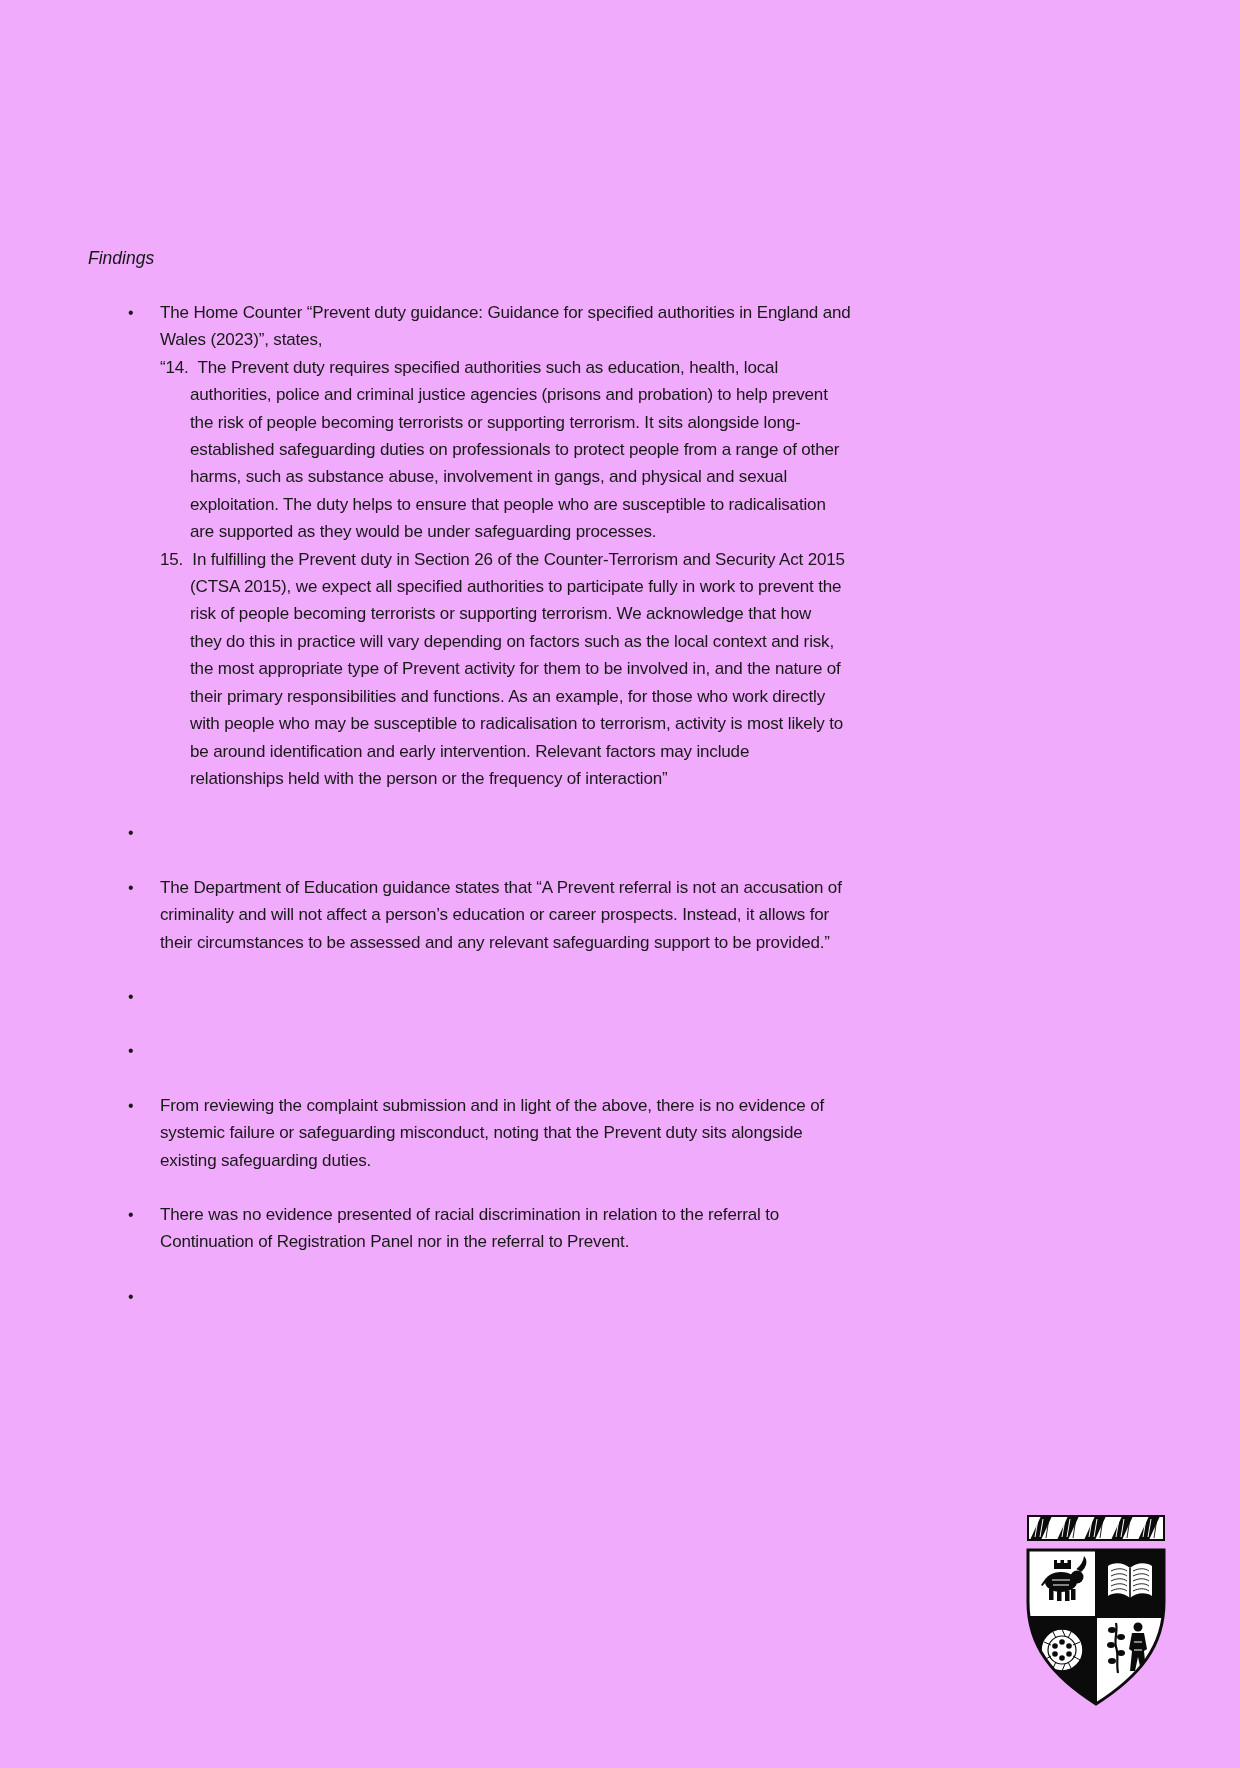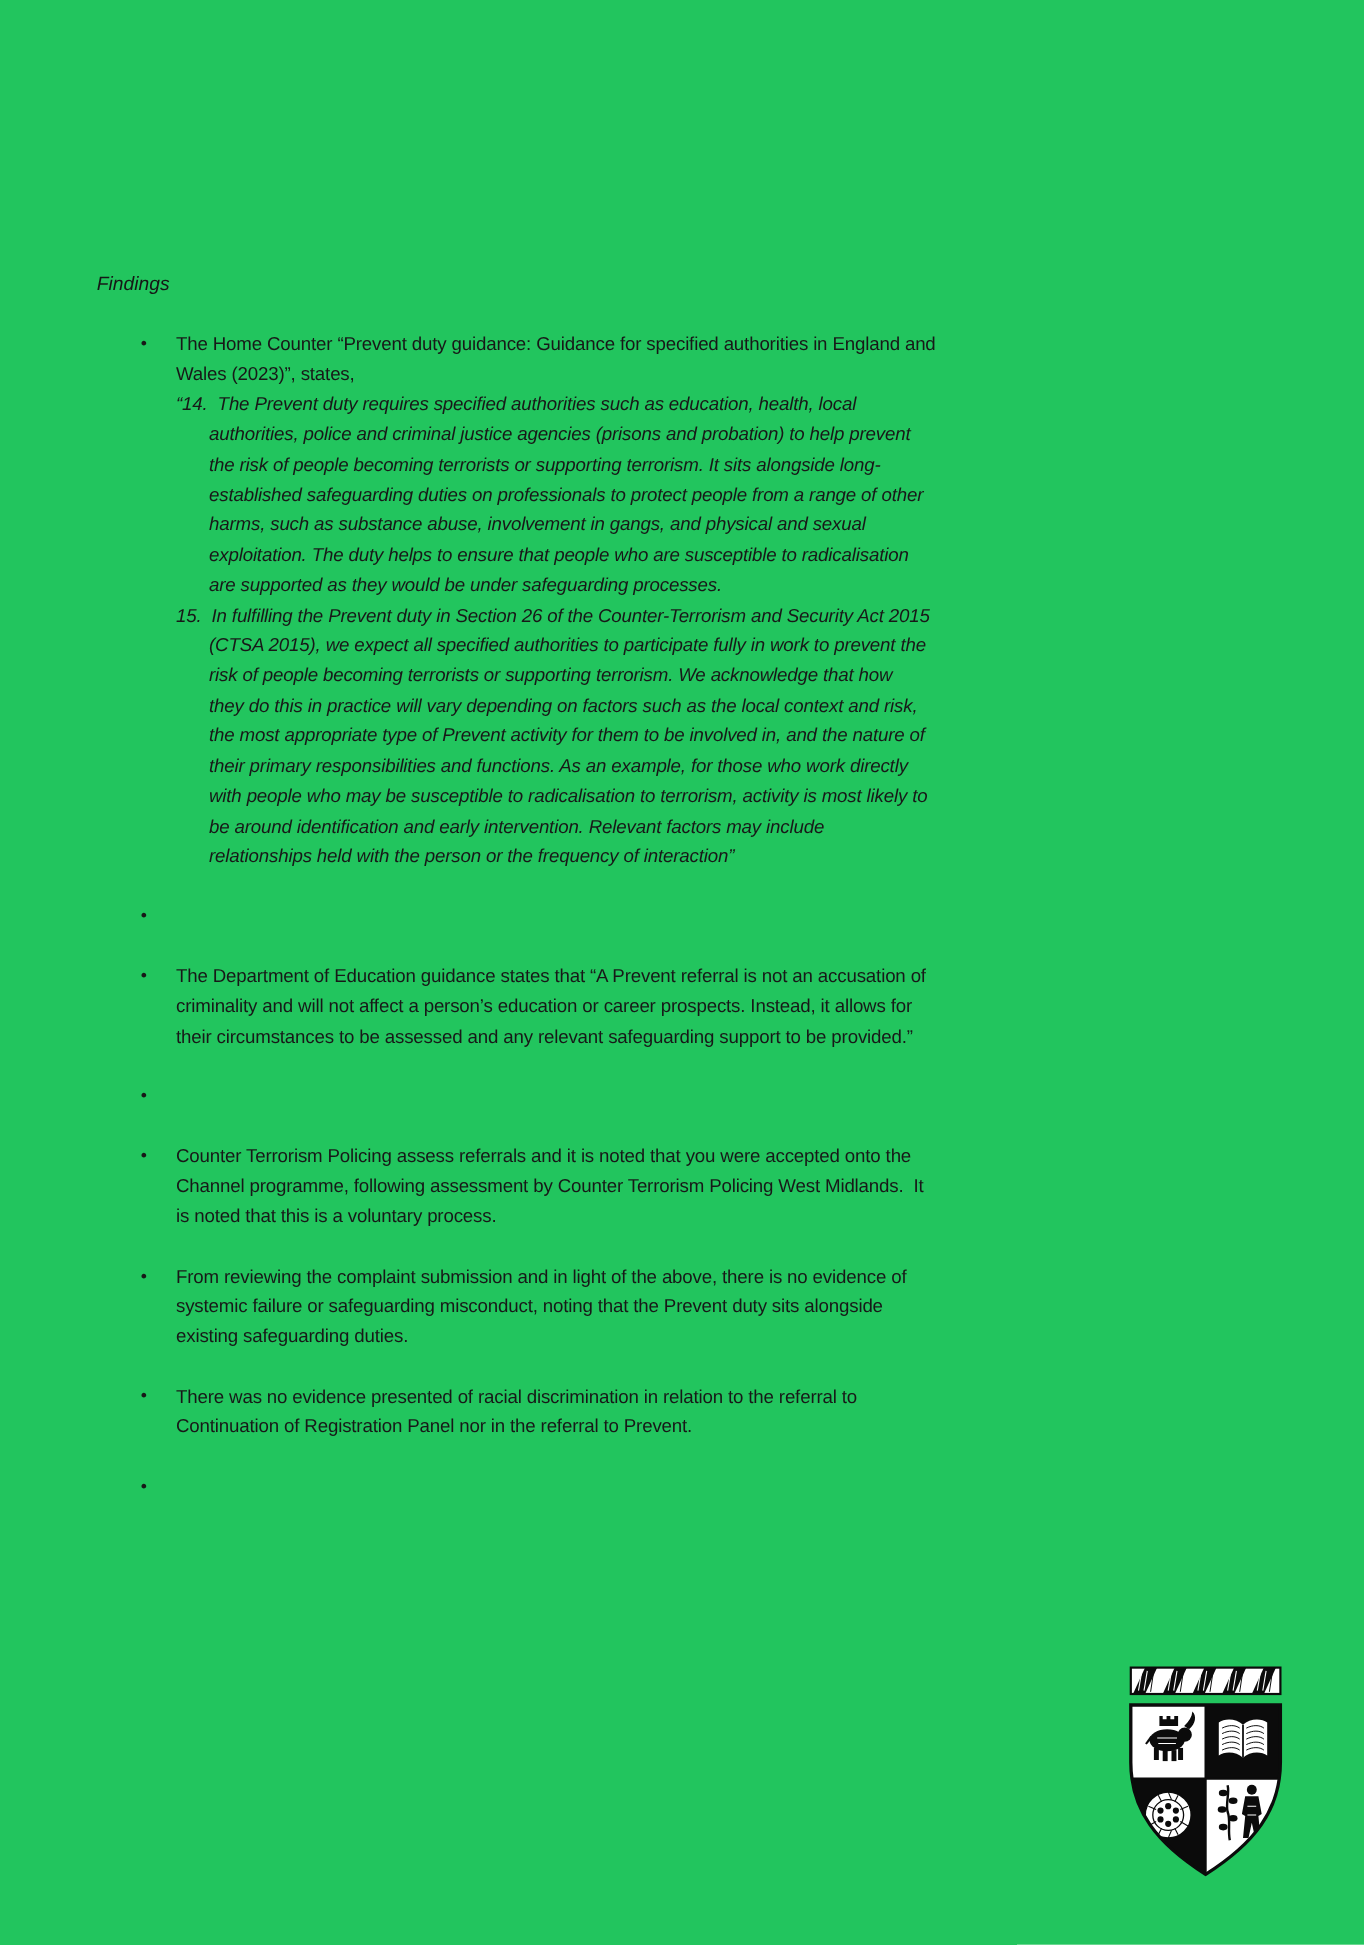"Findings" .page { background: #22c55e -> #f0abfc }
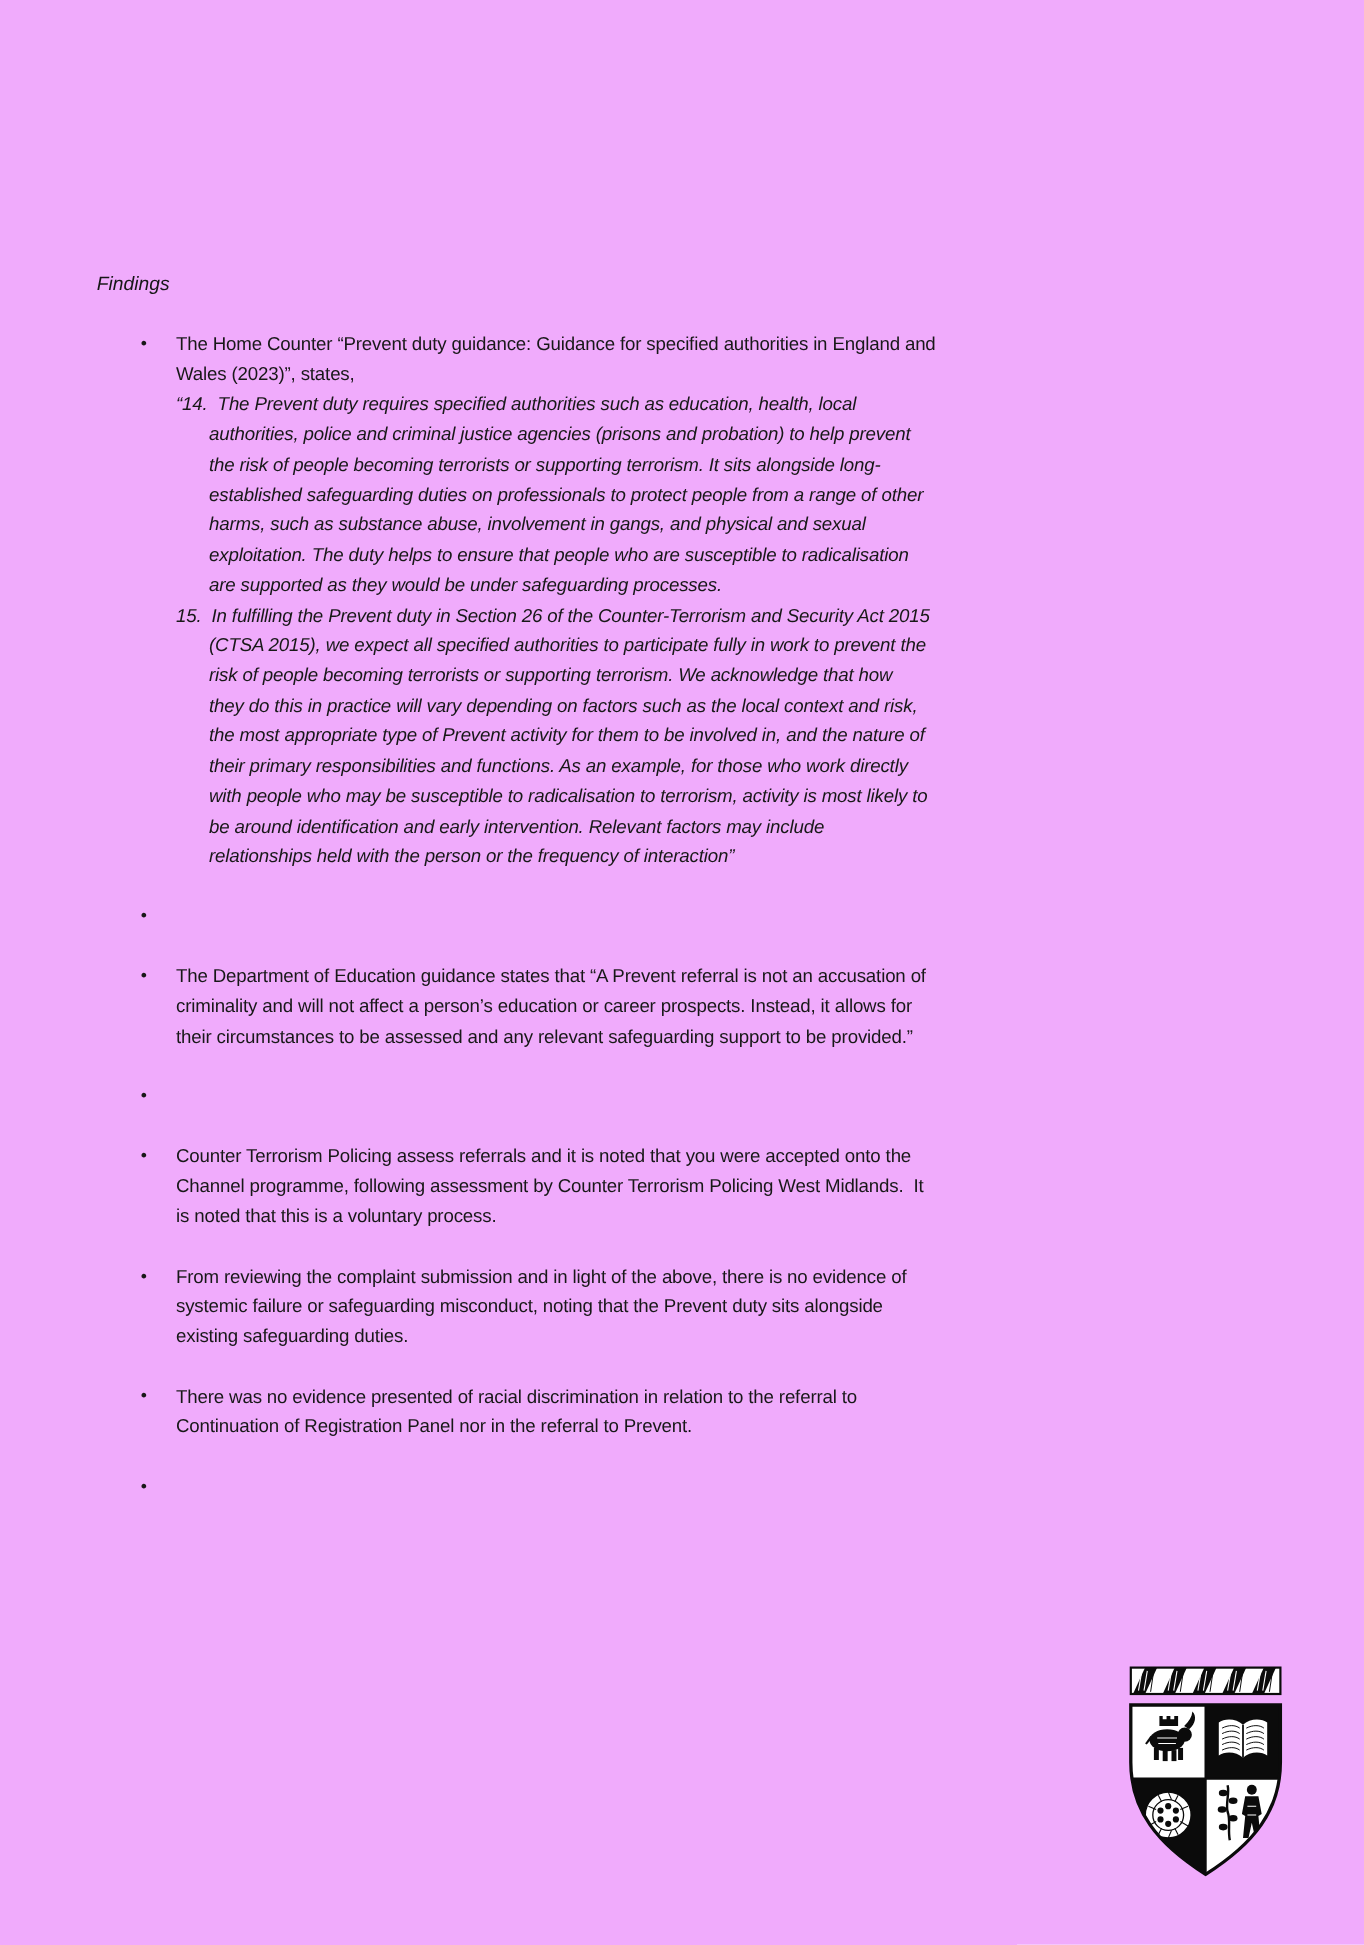"“14. The Prevent duty requires" .qpara { font-style: italic -> none }
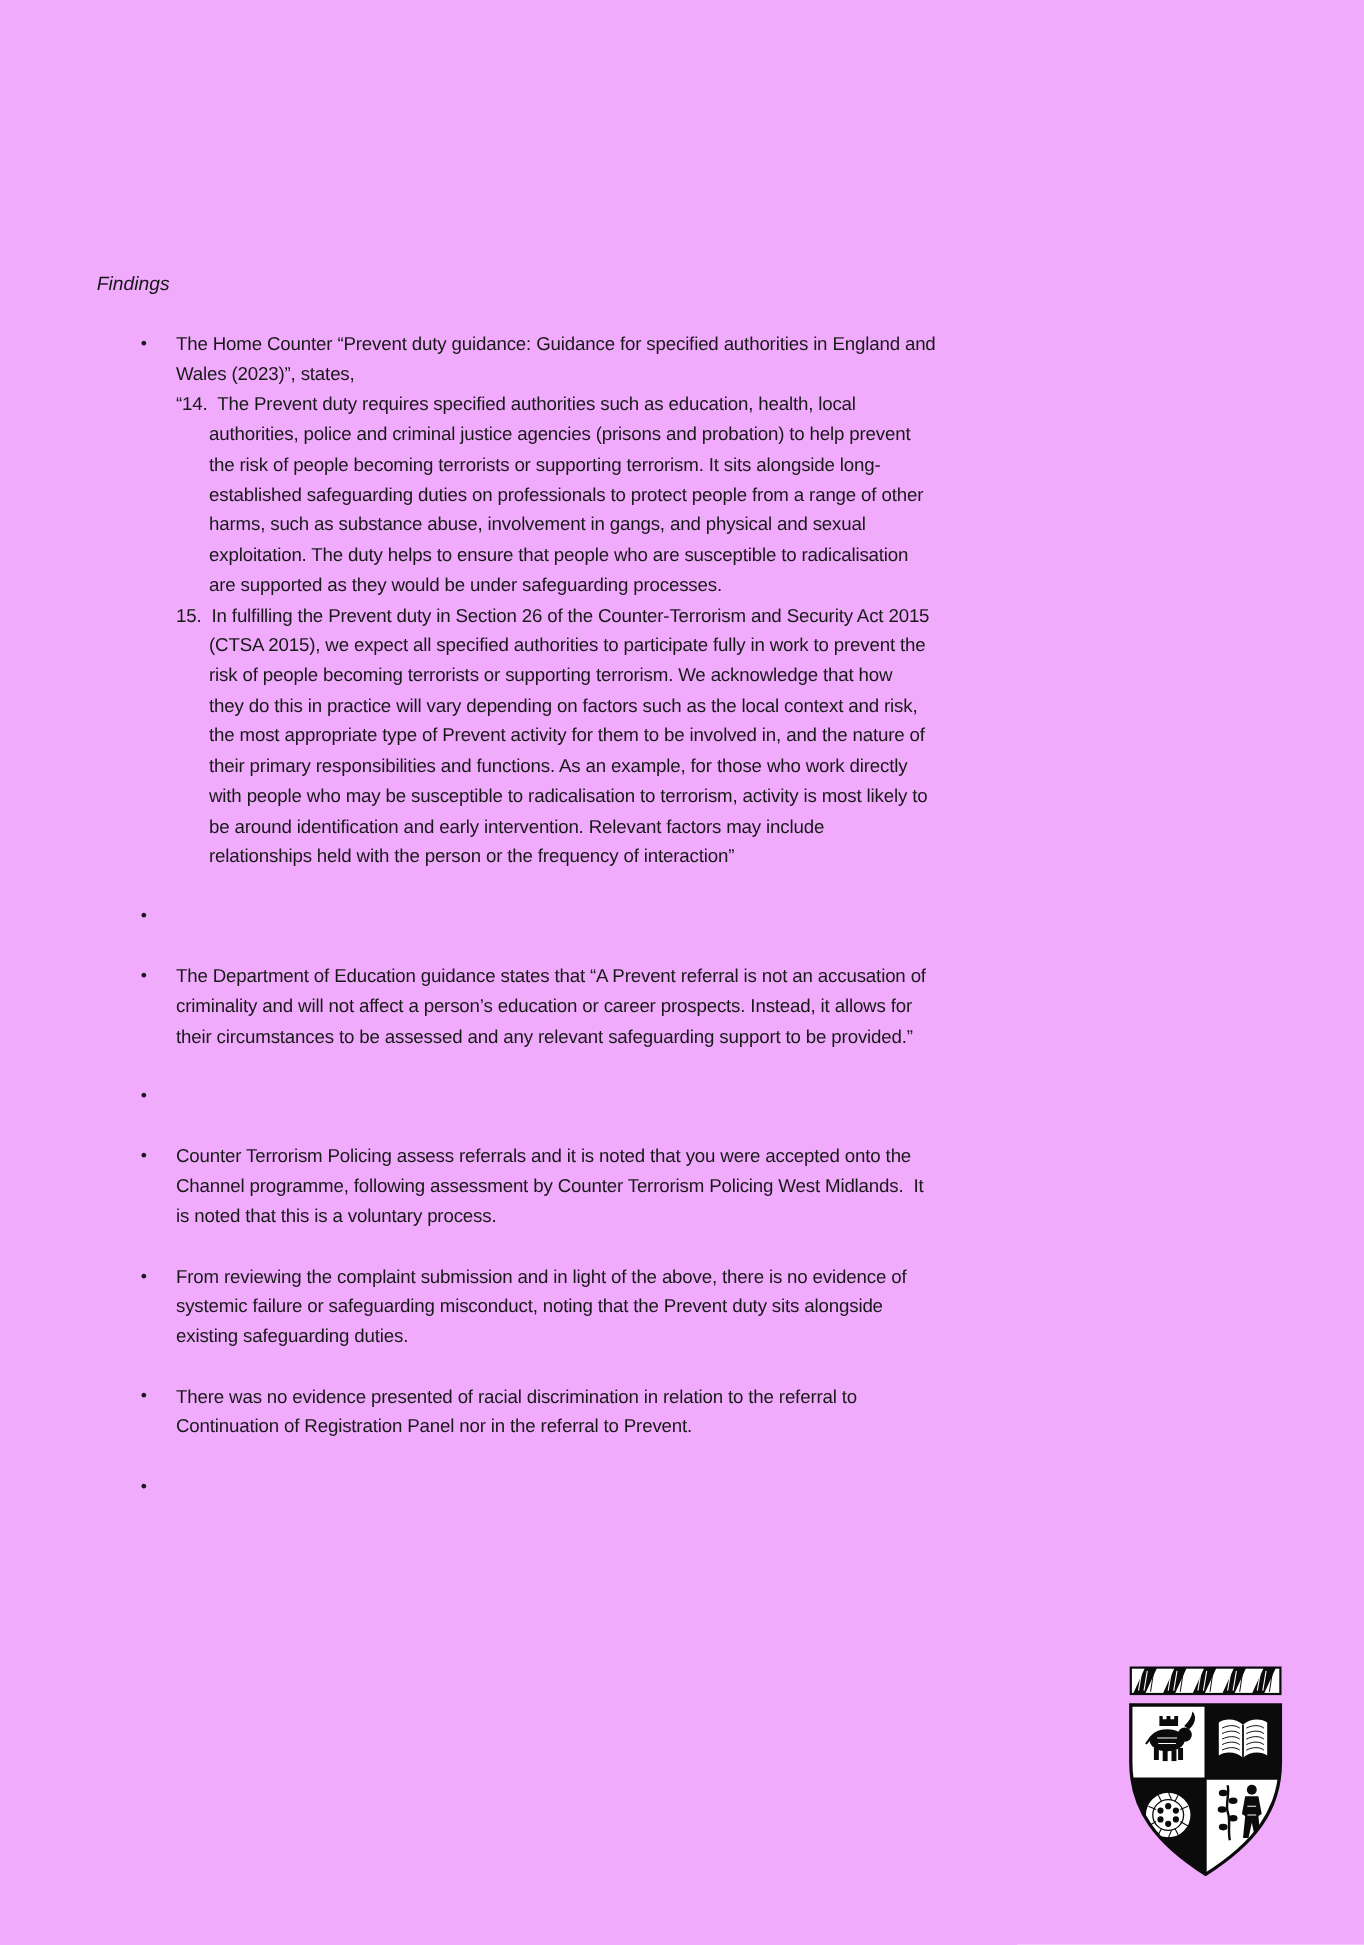"Counter Terrorism Policing assess" div.btext { html: <div>Counter Terrorism Policing assess referrals and it is noted that you were accepted onto the Channel programme, following assessment by Counter Terrorism Policing West Midlands. It is noted that this is a voluntary process.</div> -> none }
